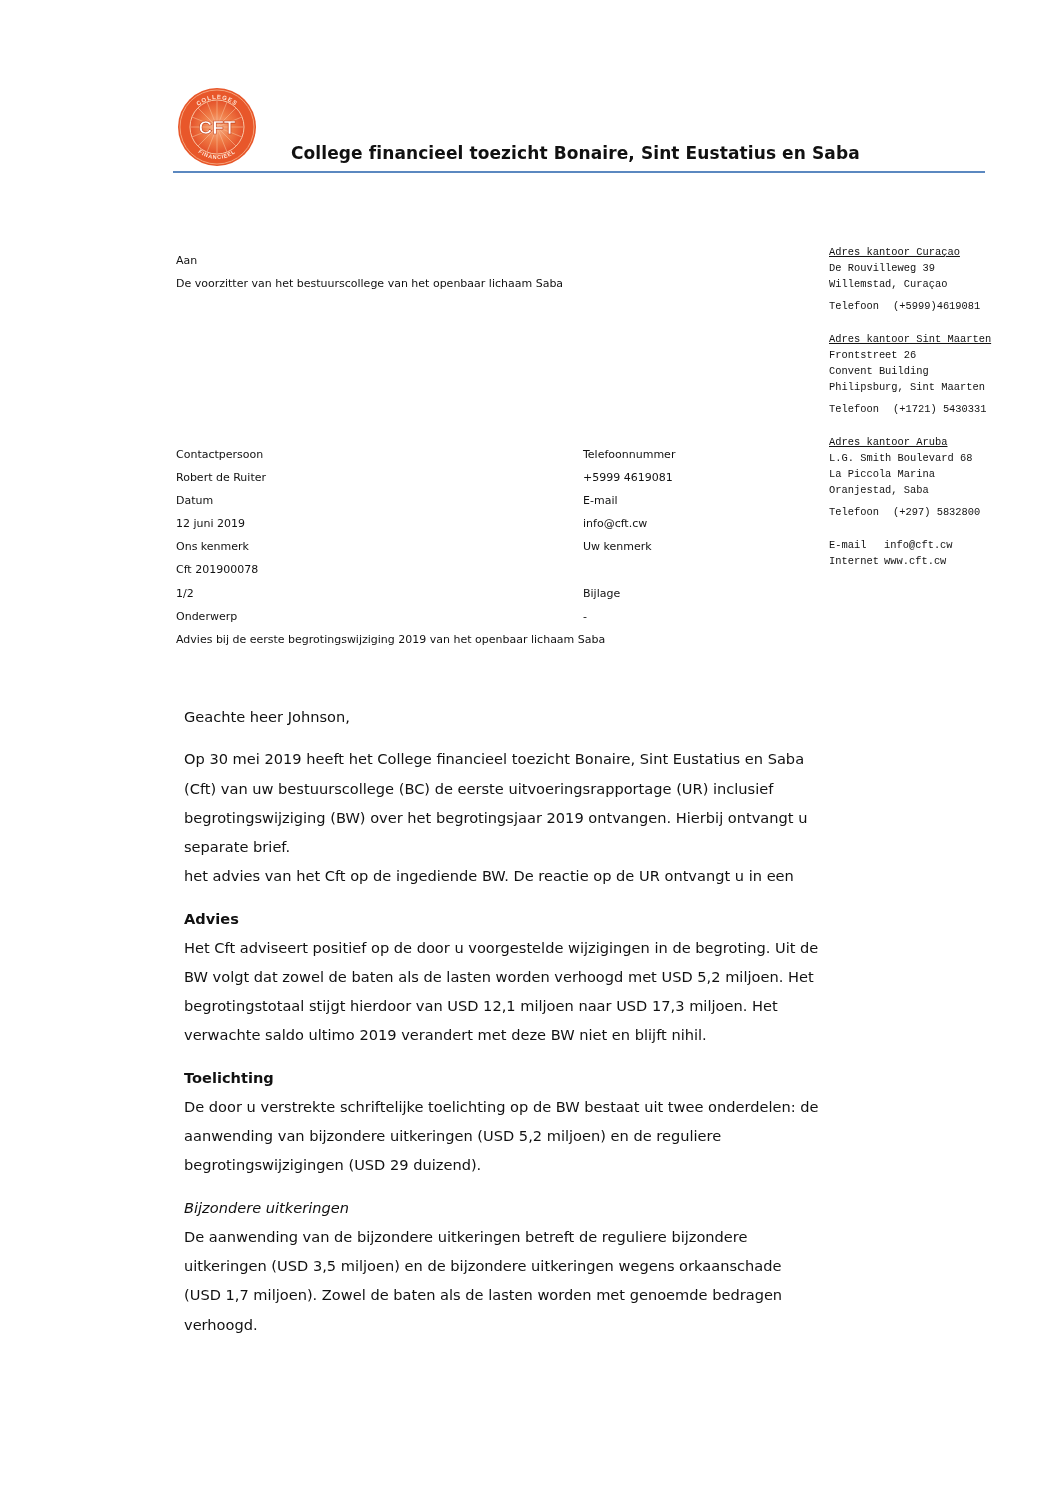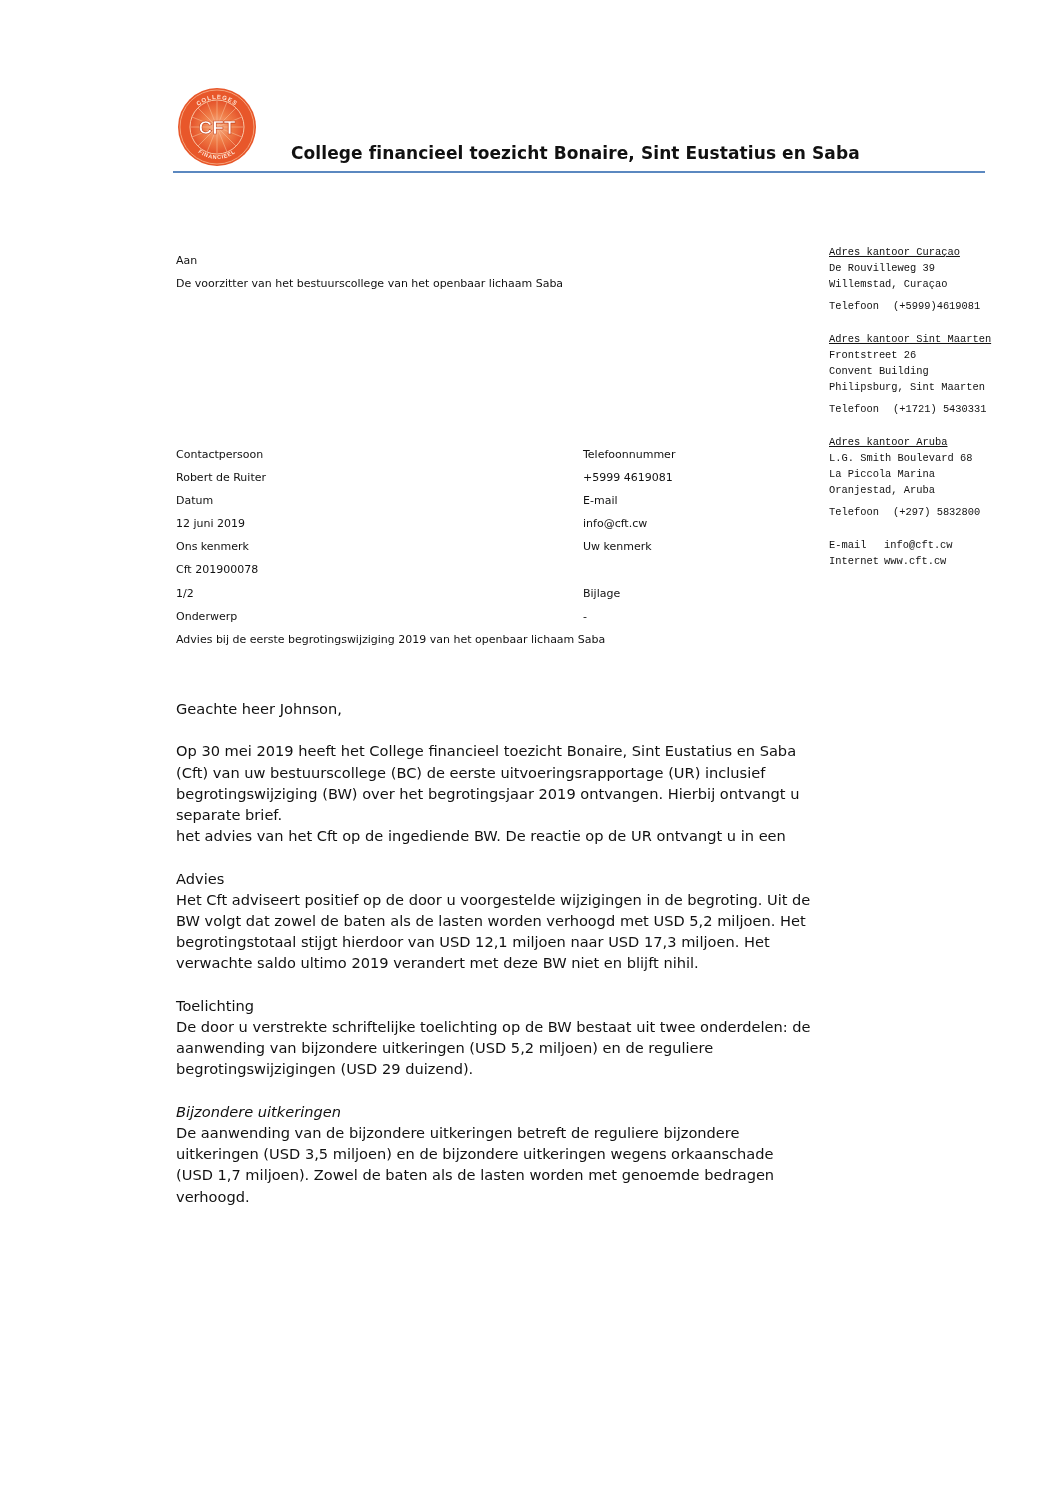"Oranjestad, Aruba" div { text: Aruba -> Saba }
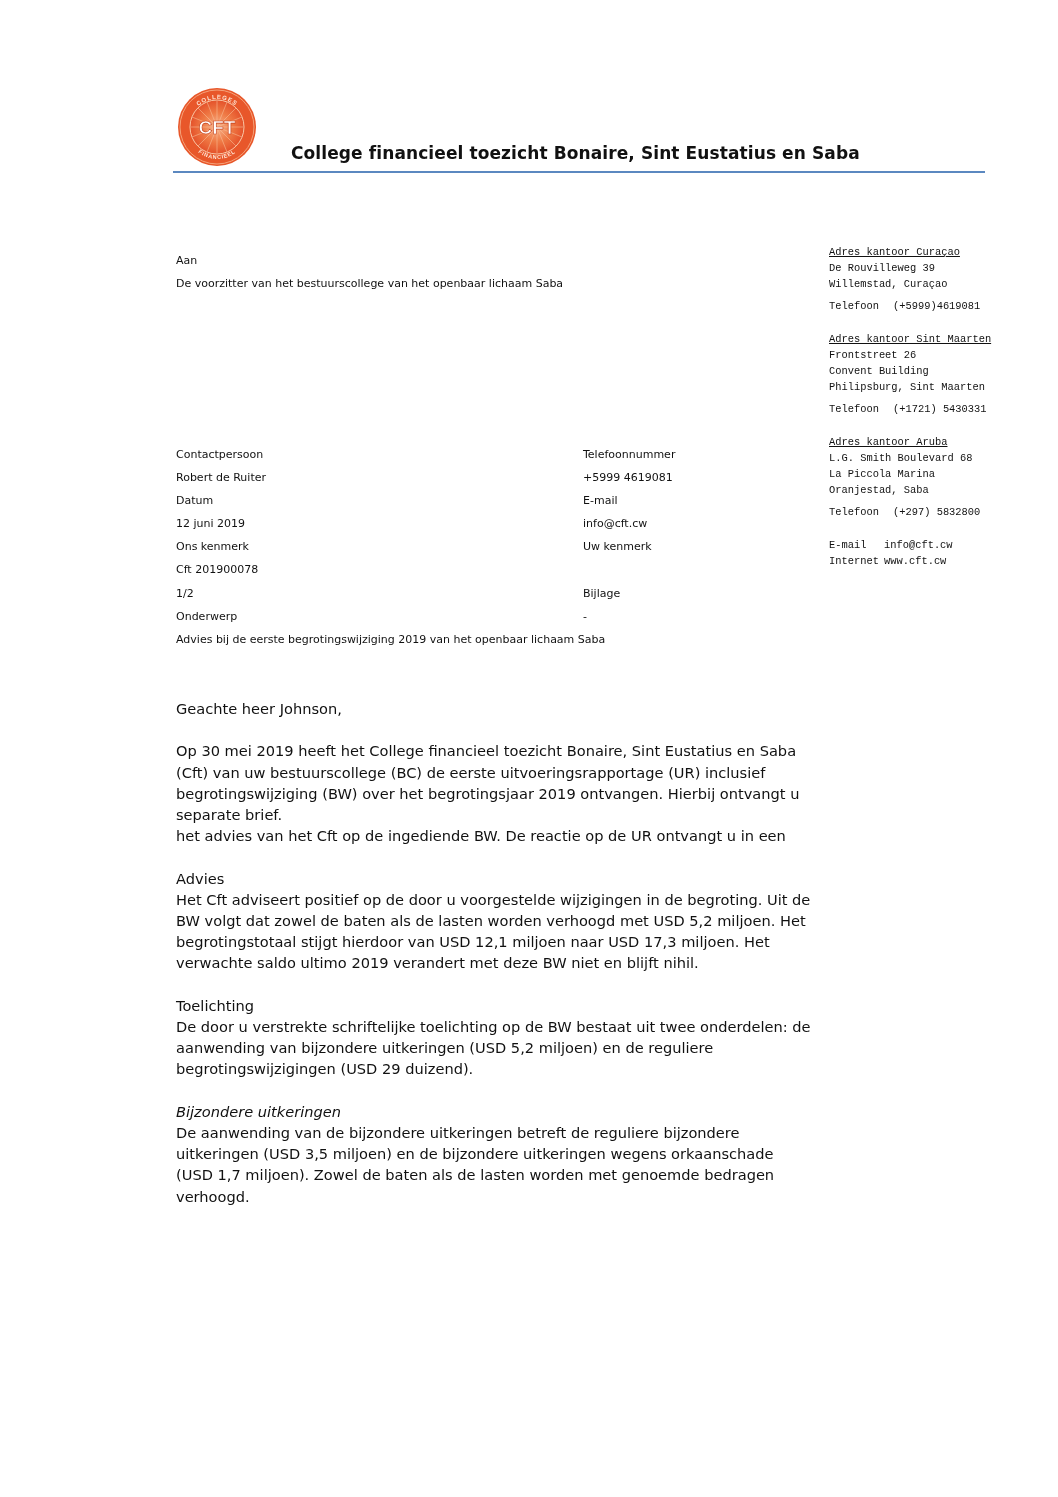"Geachte heer Johnson," .letter p { margin: 0 -> 8px }
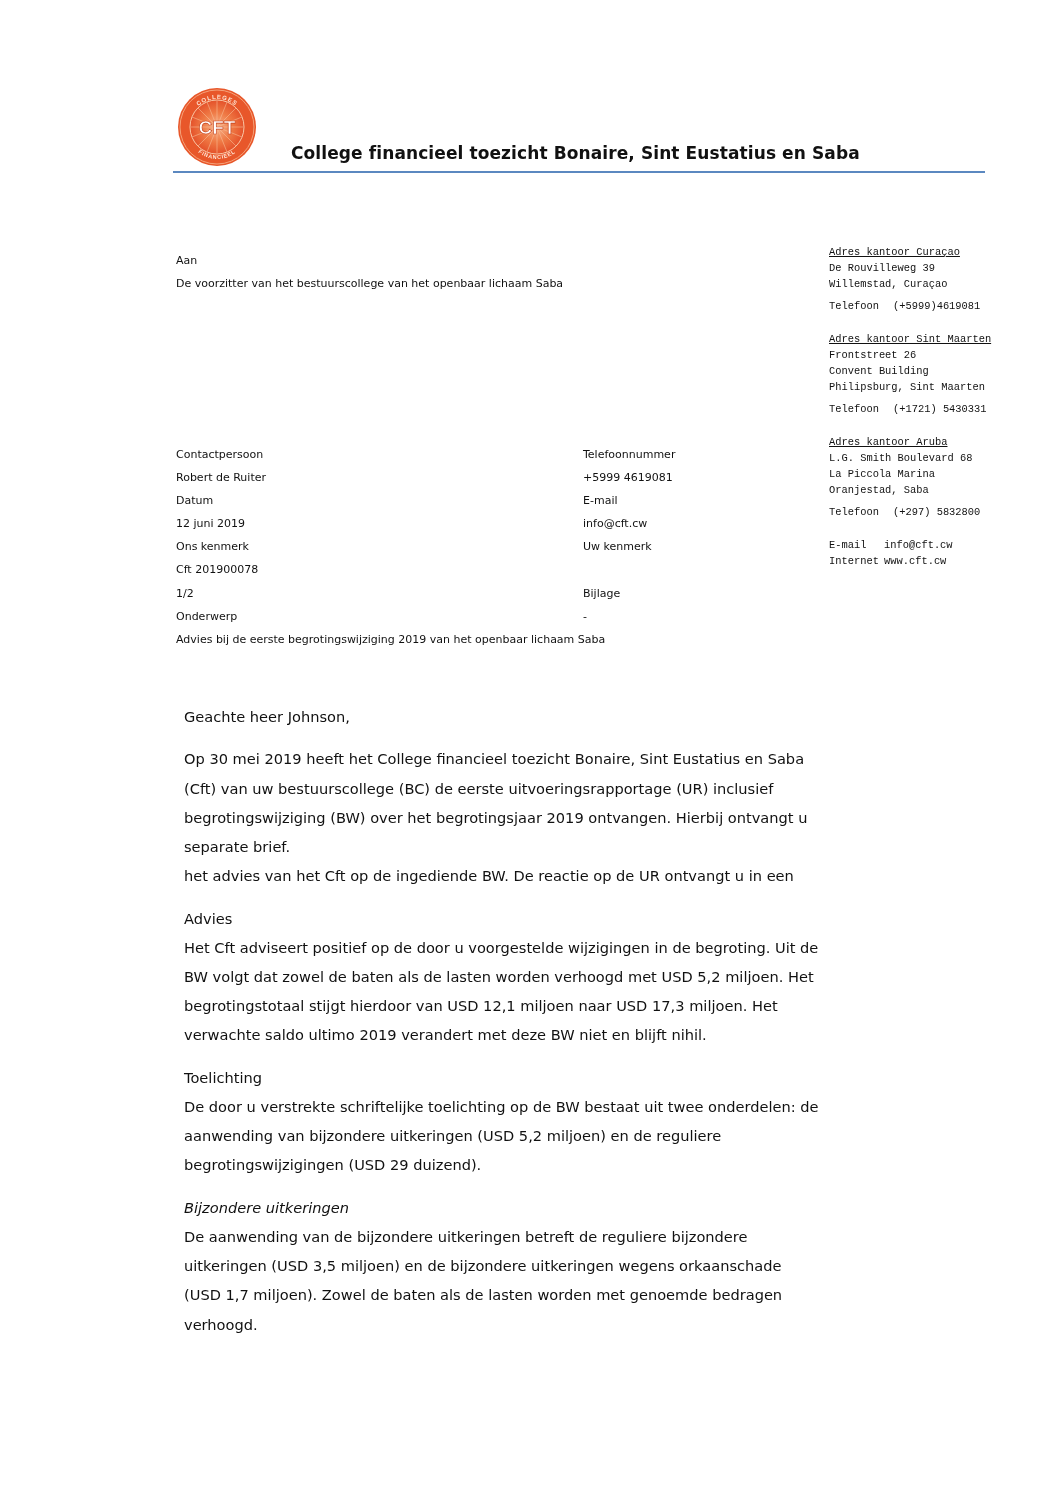"Advies" .letter .h { font-weight: normal -> bold }
